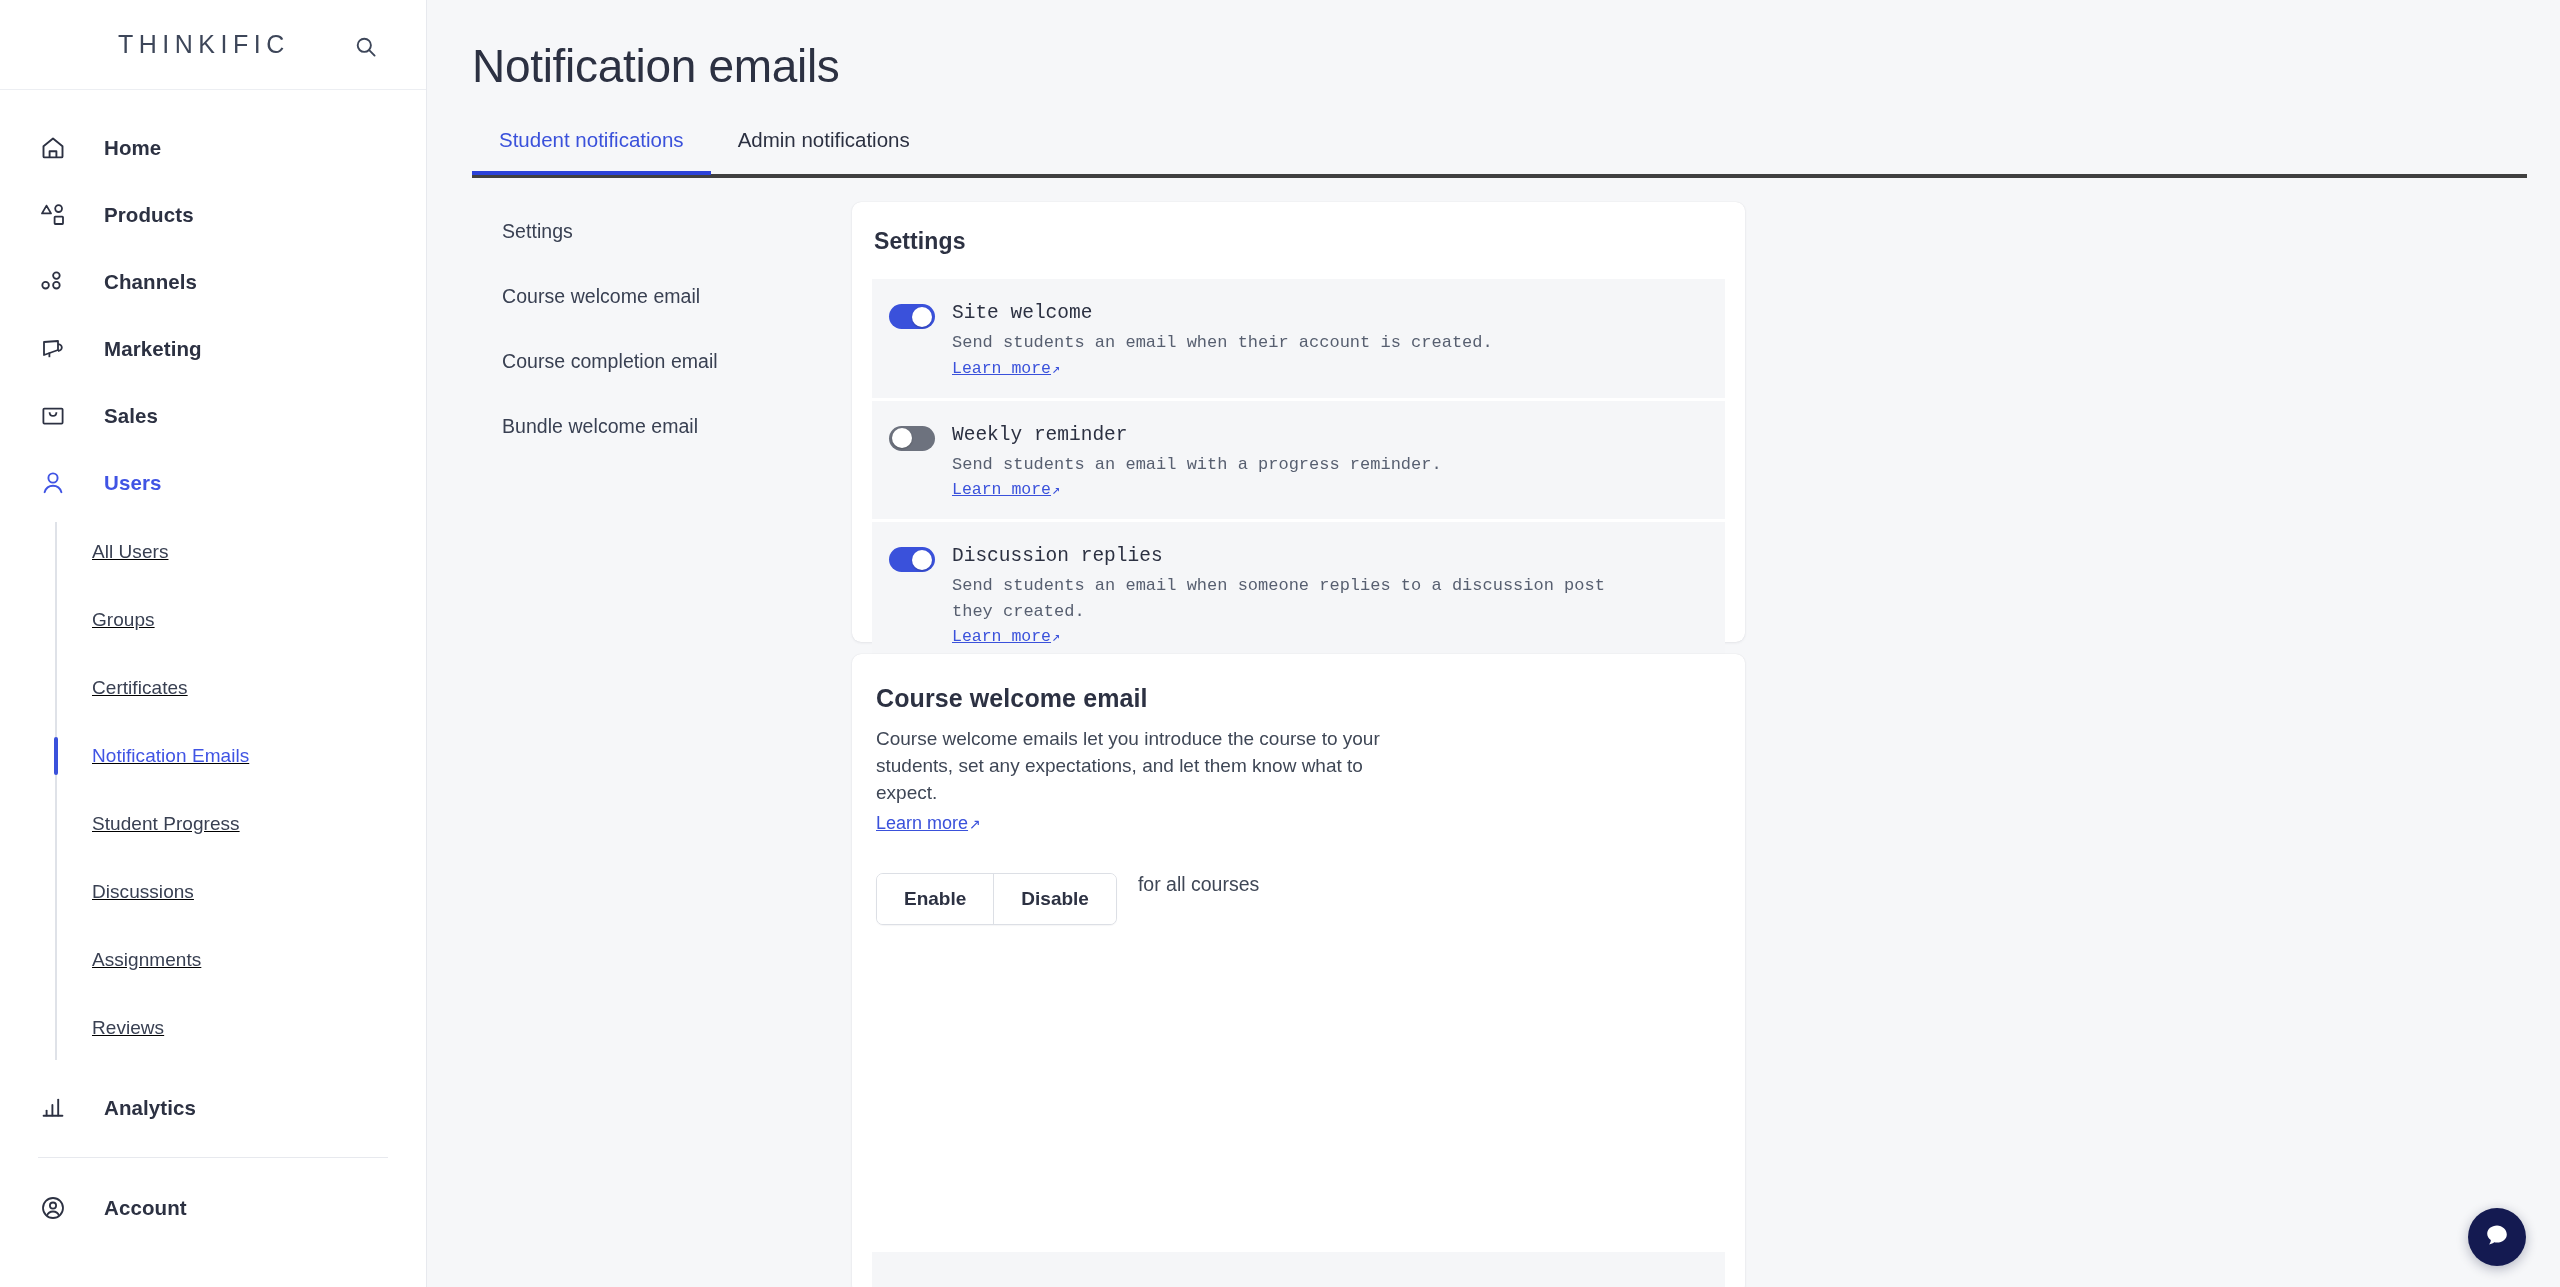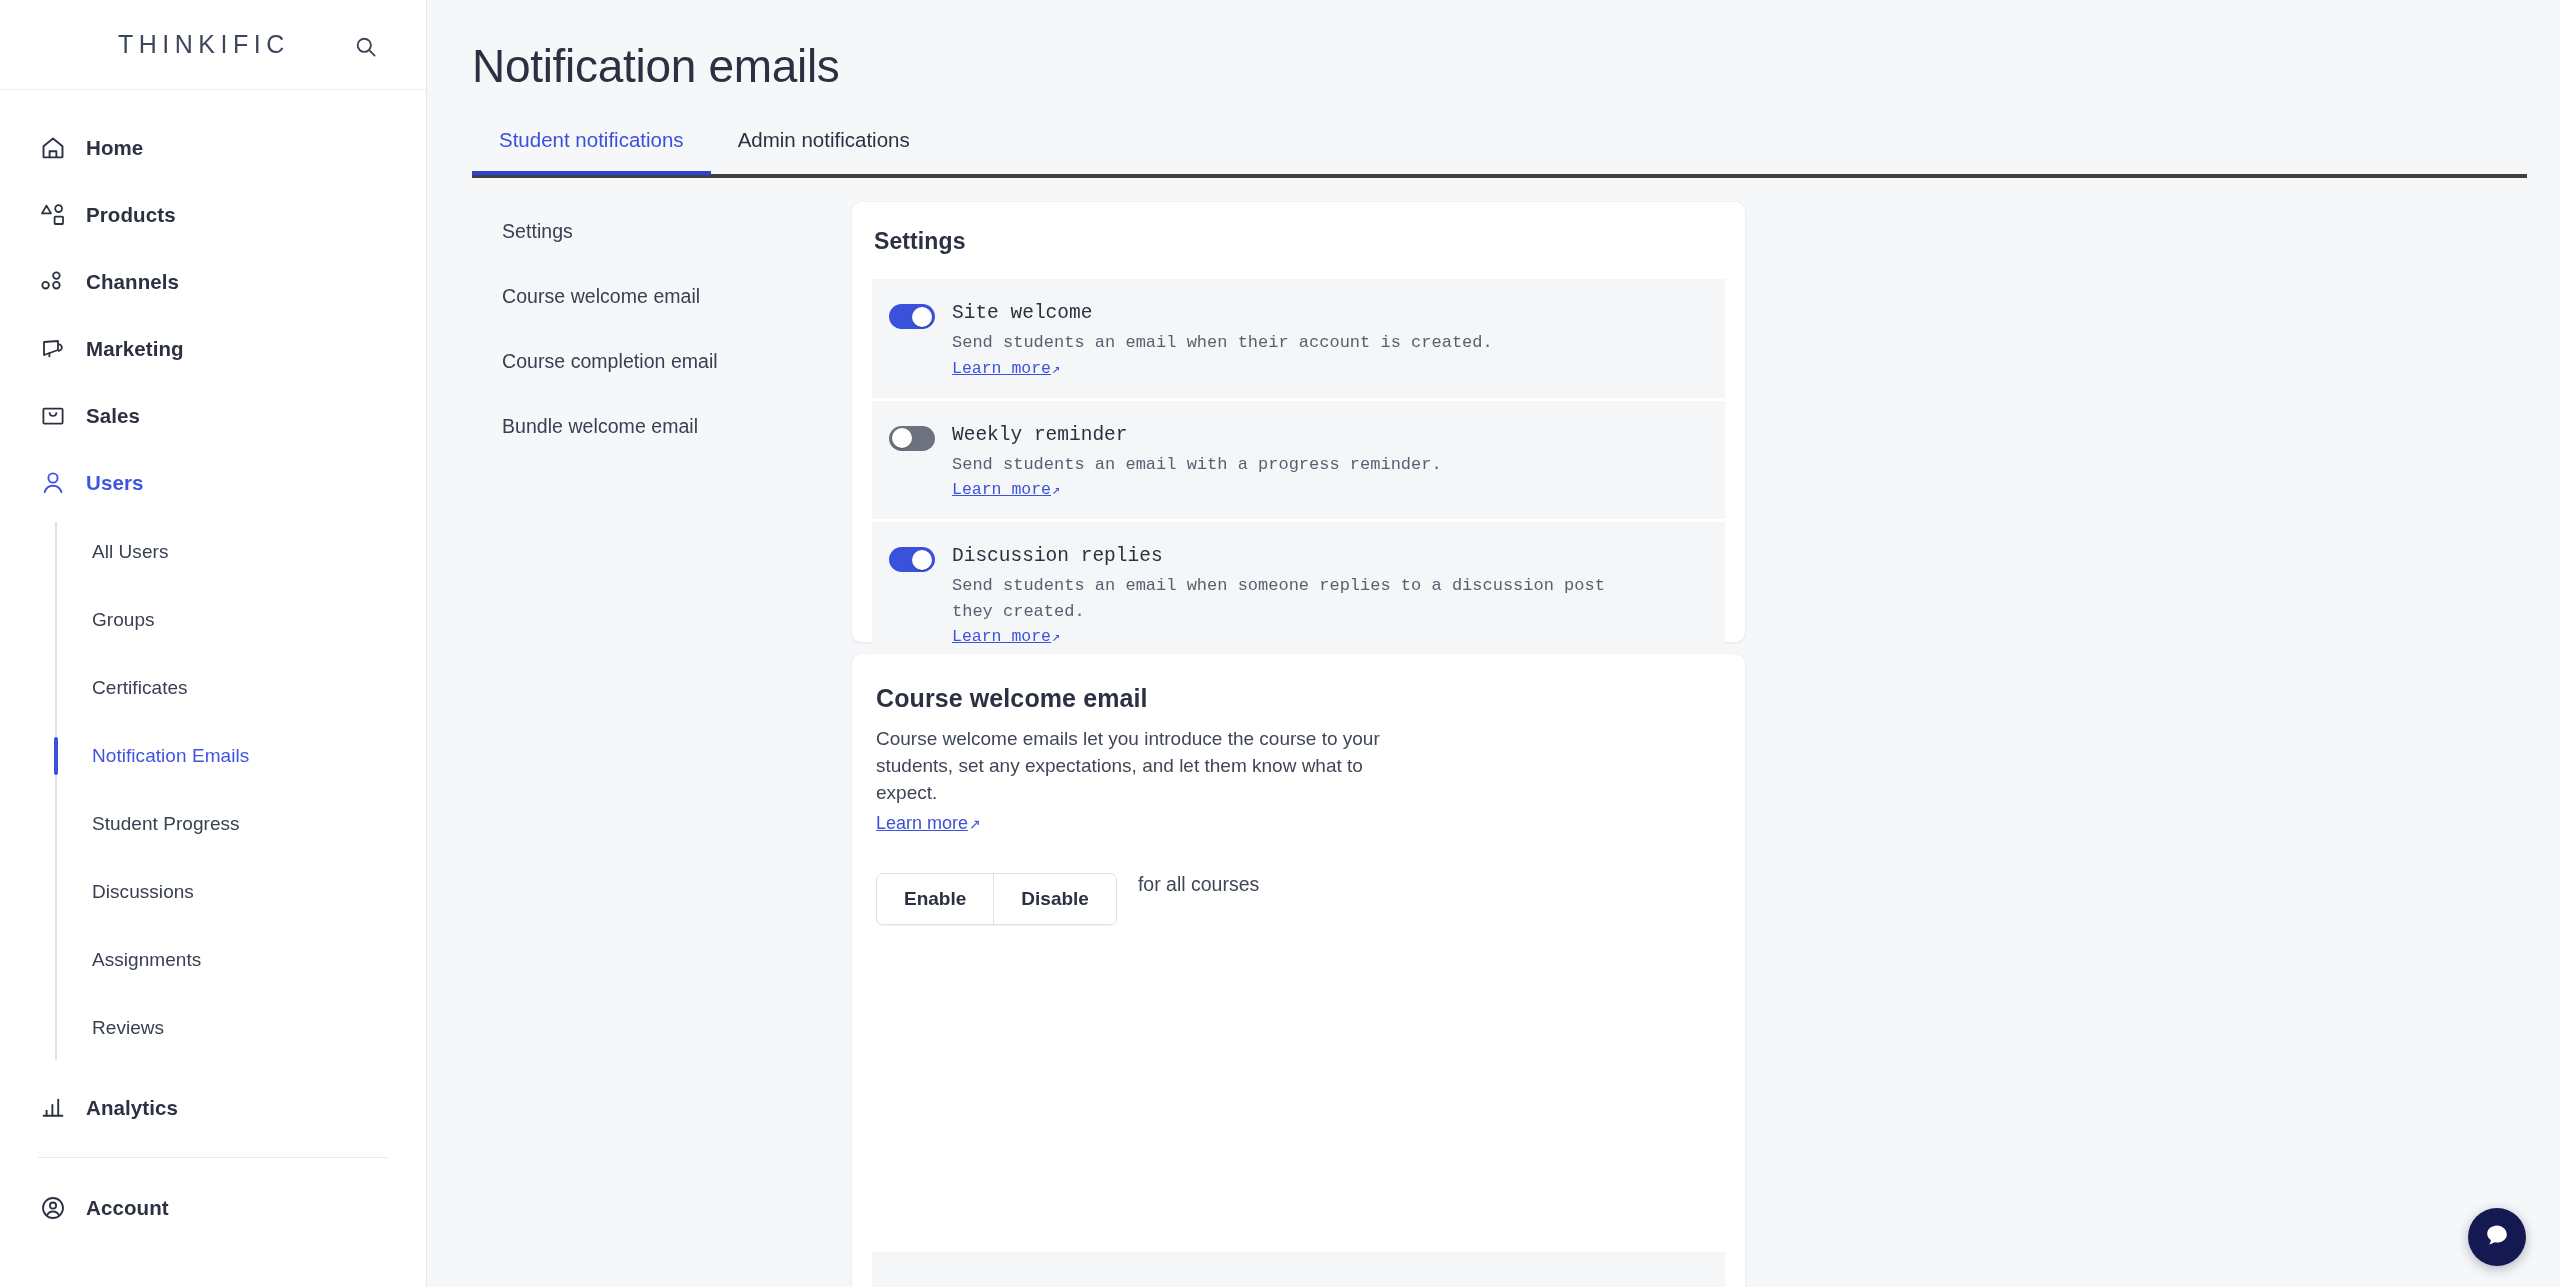"Home" .navitem { gap: none -> 18px }
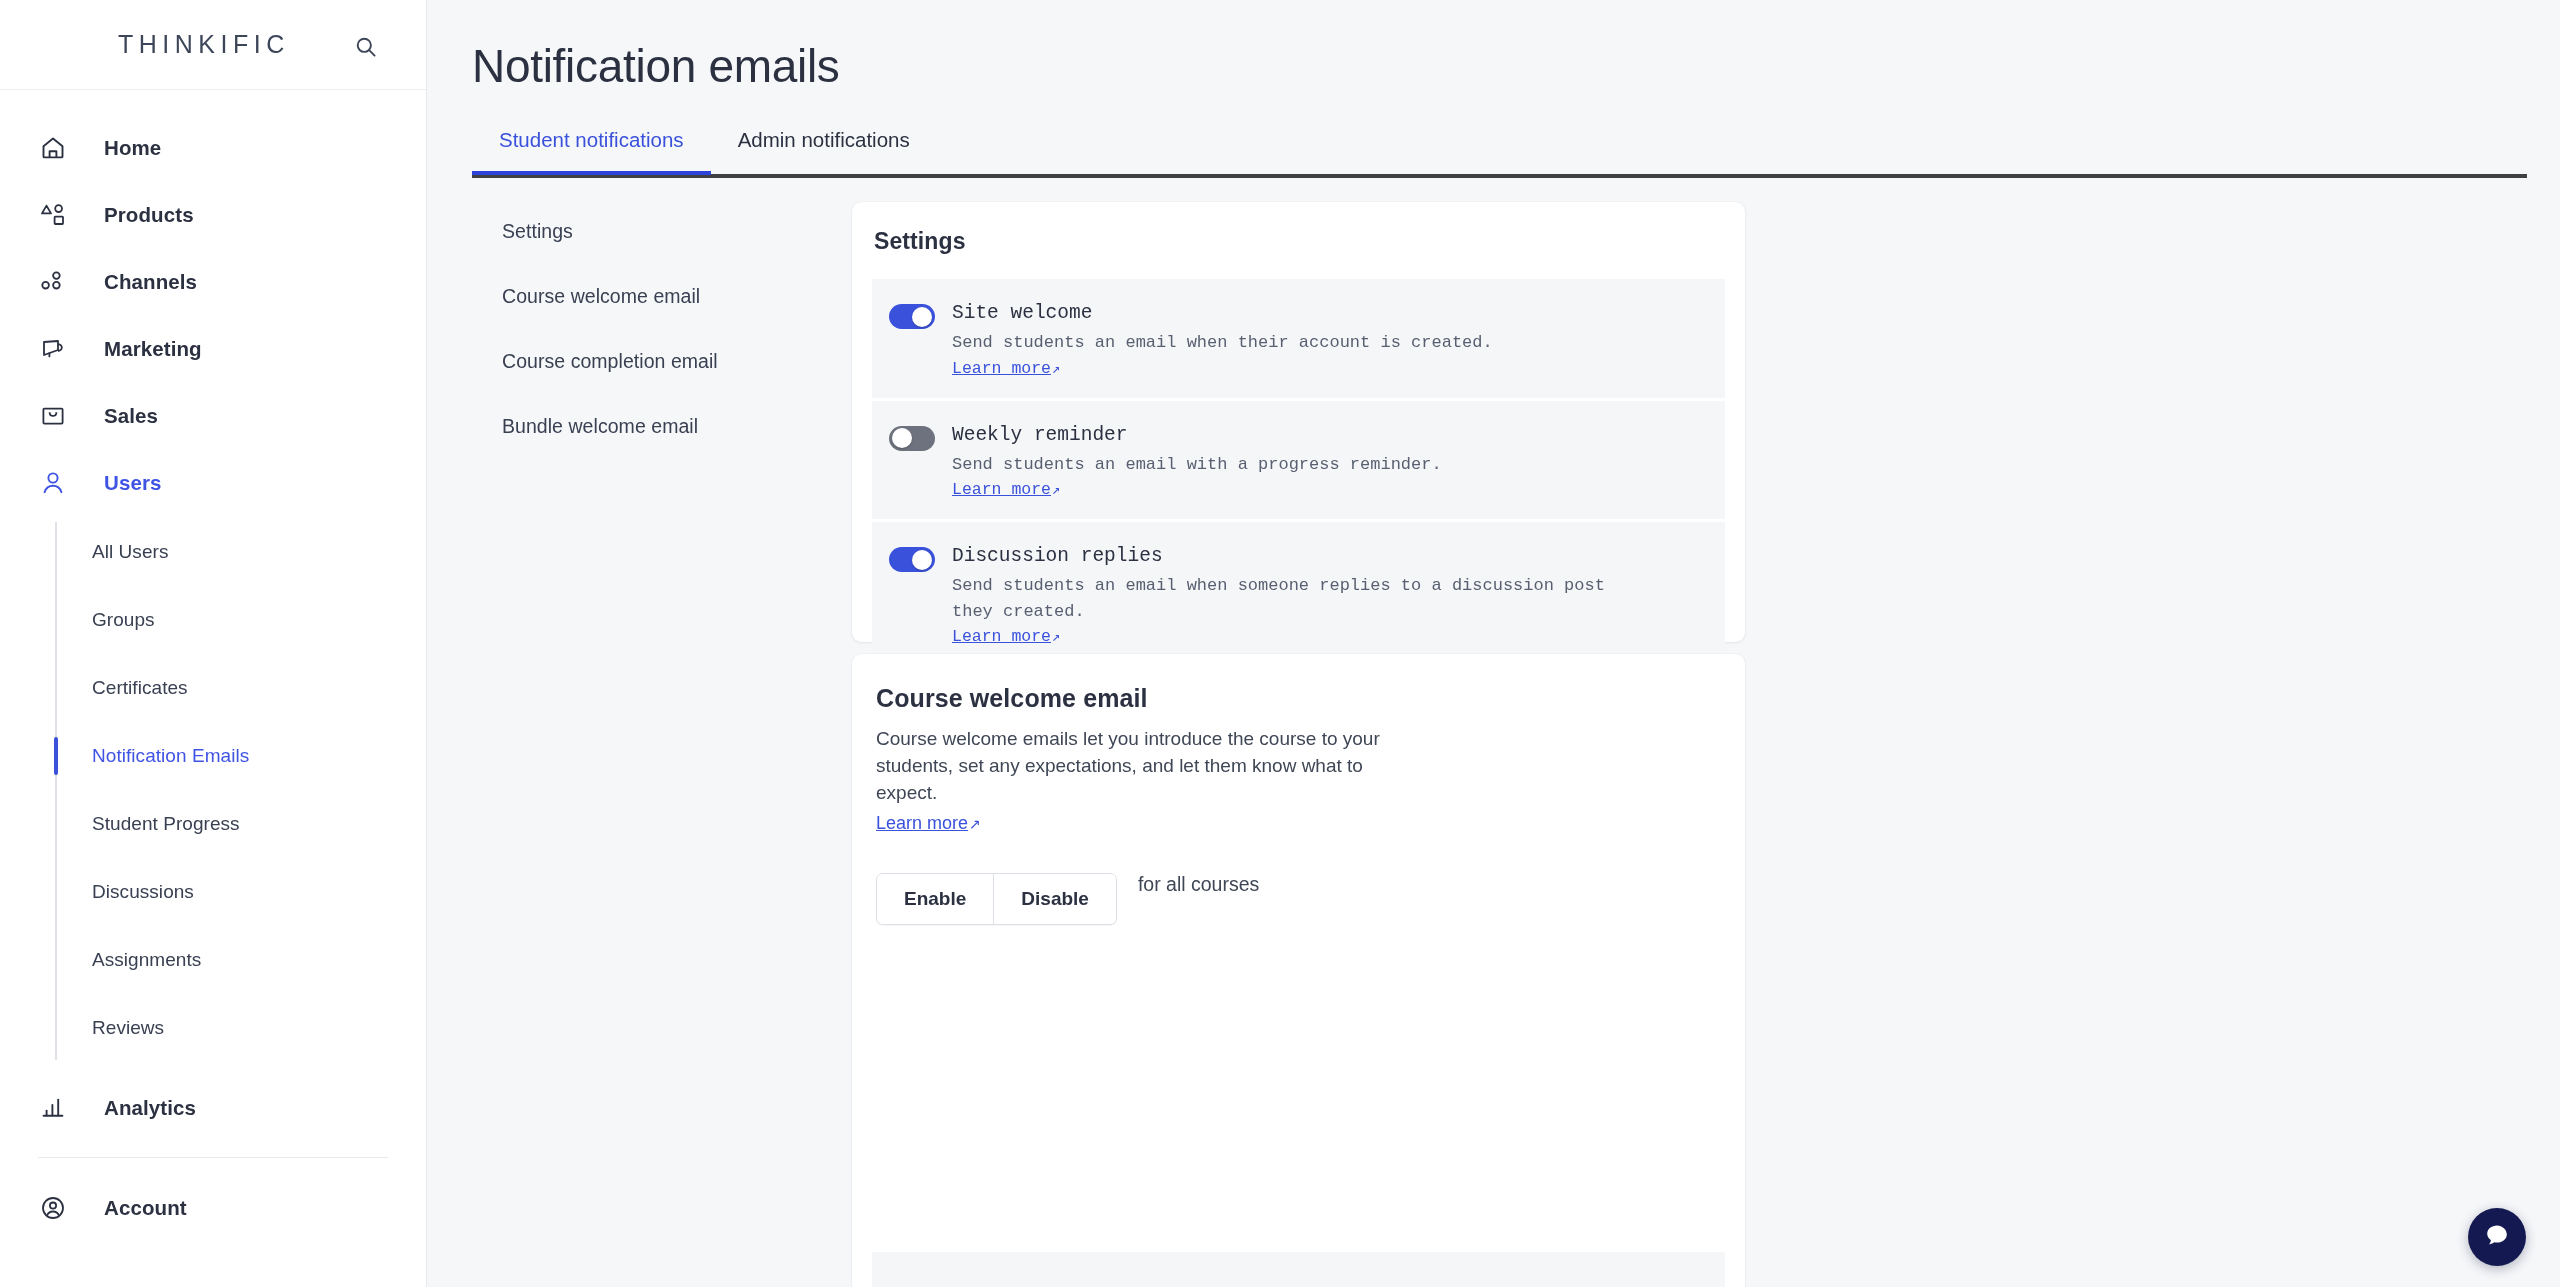"All Users" #subnav { text-decoration: none -> underline }
